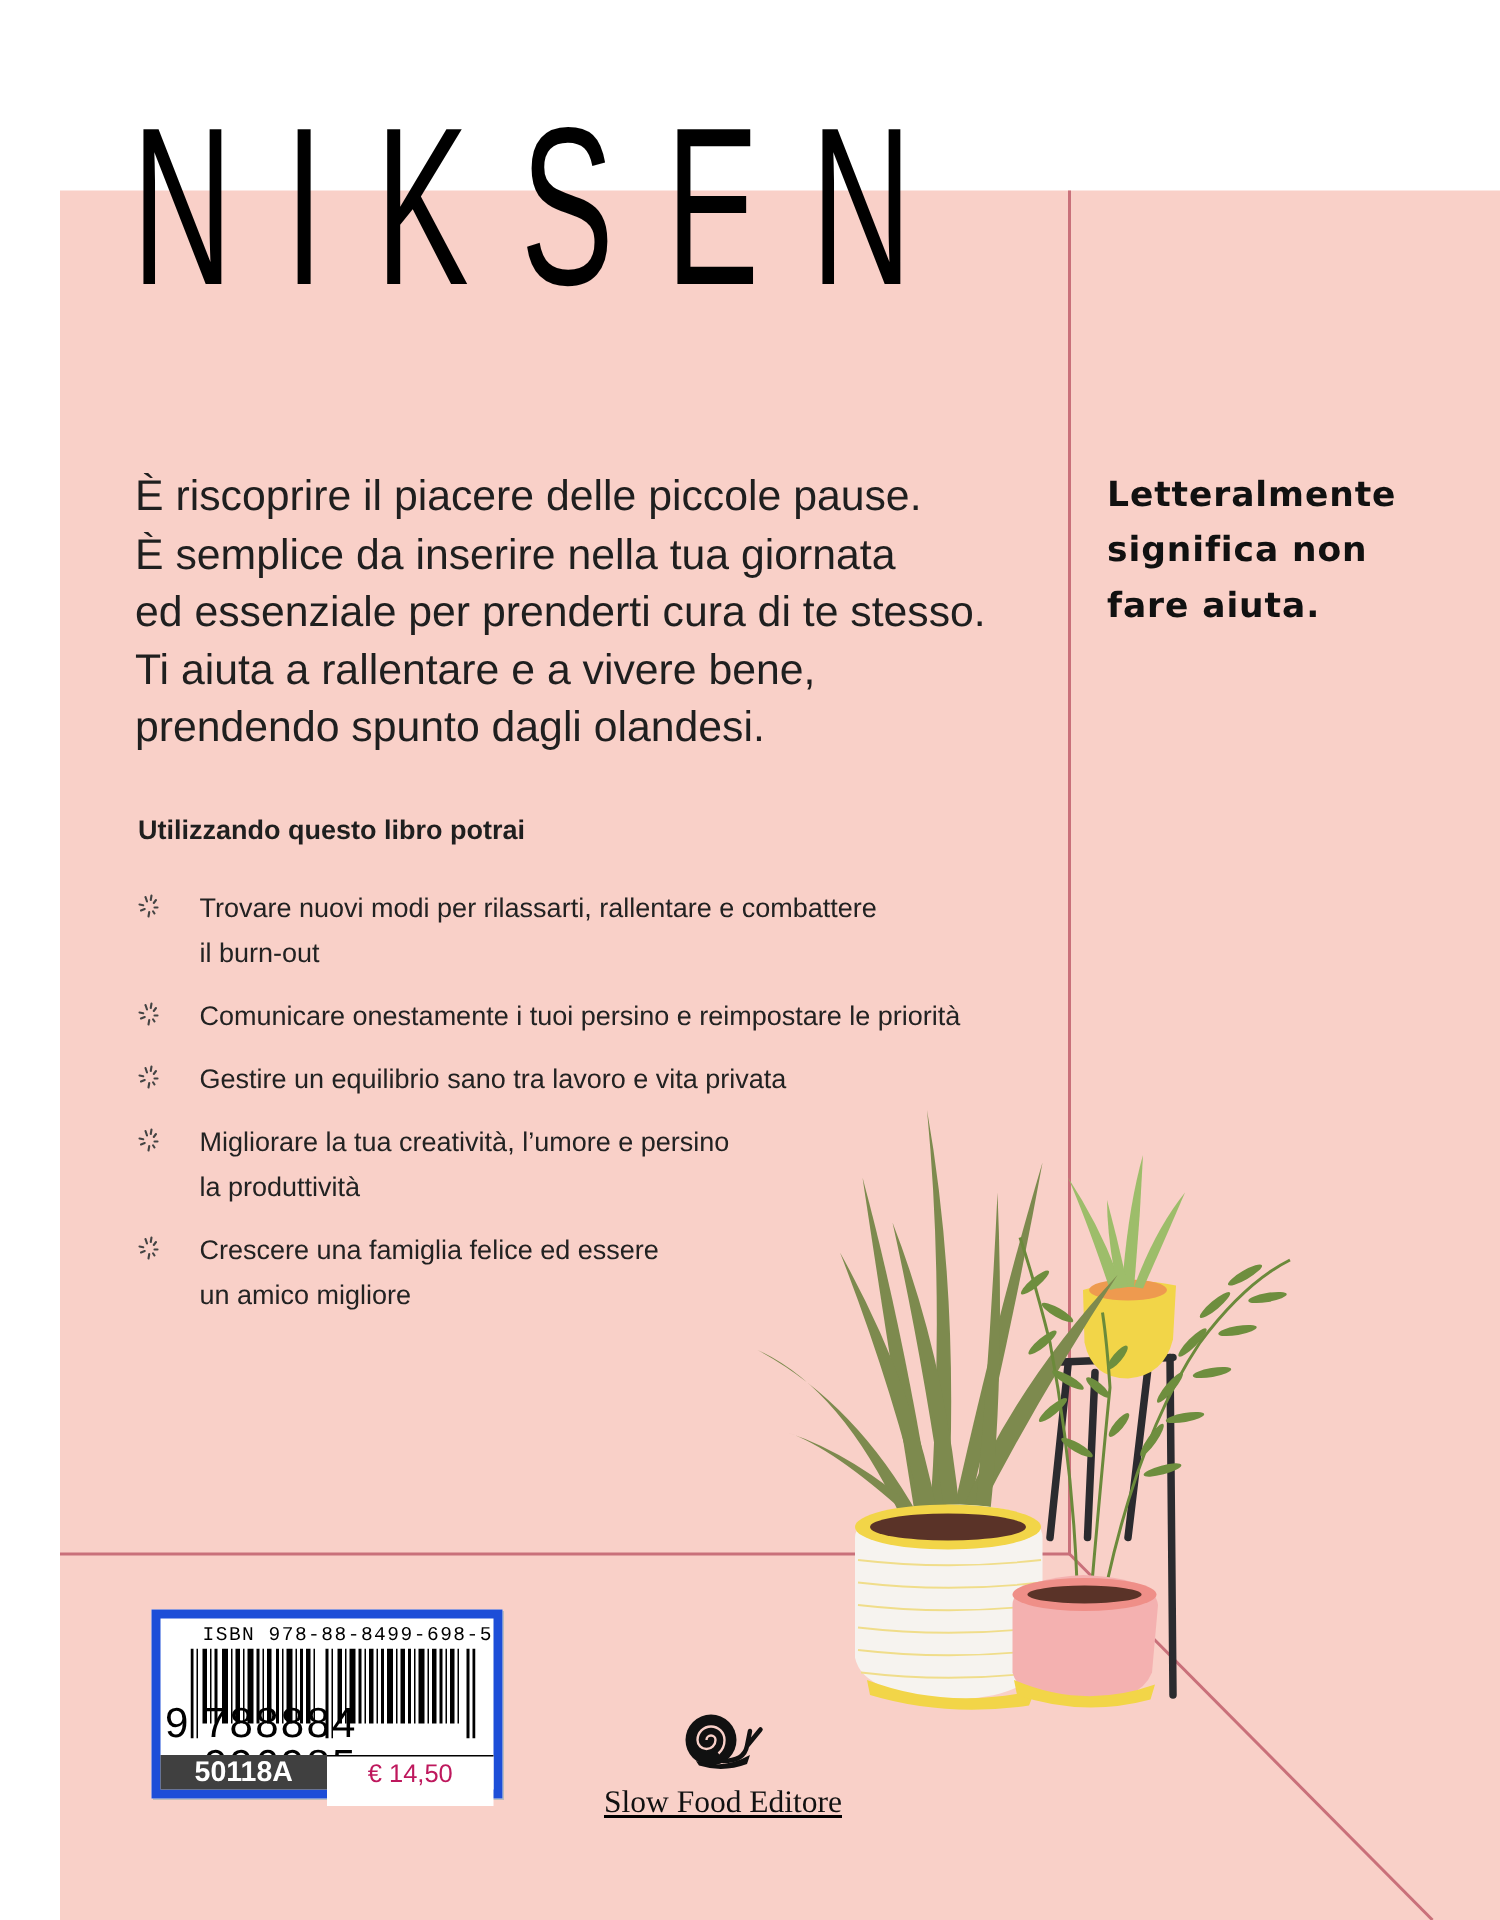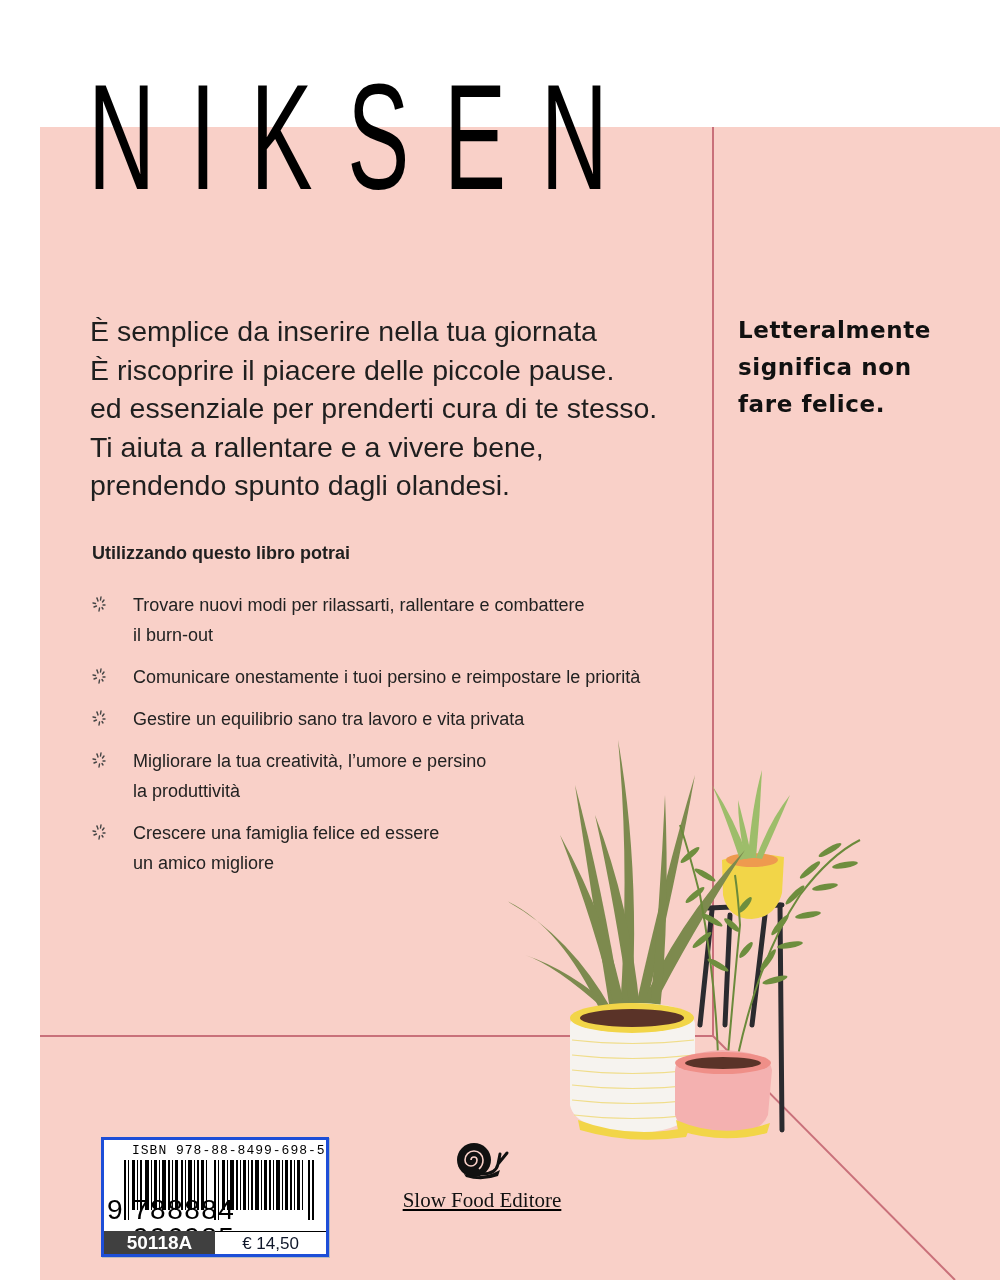"È semplice da inserire nella" p { order: before "È riscoprire il piacere delle" -> after "È riscoprire il piacere delle" }
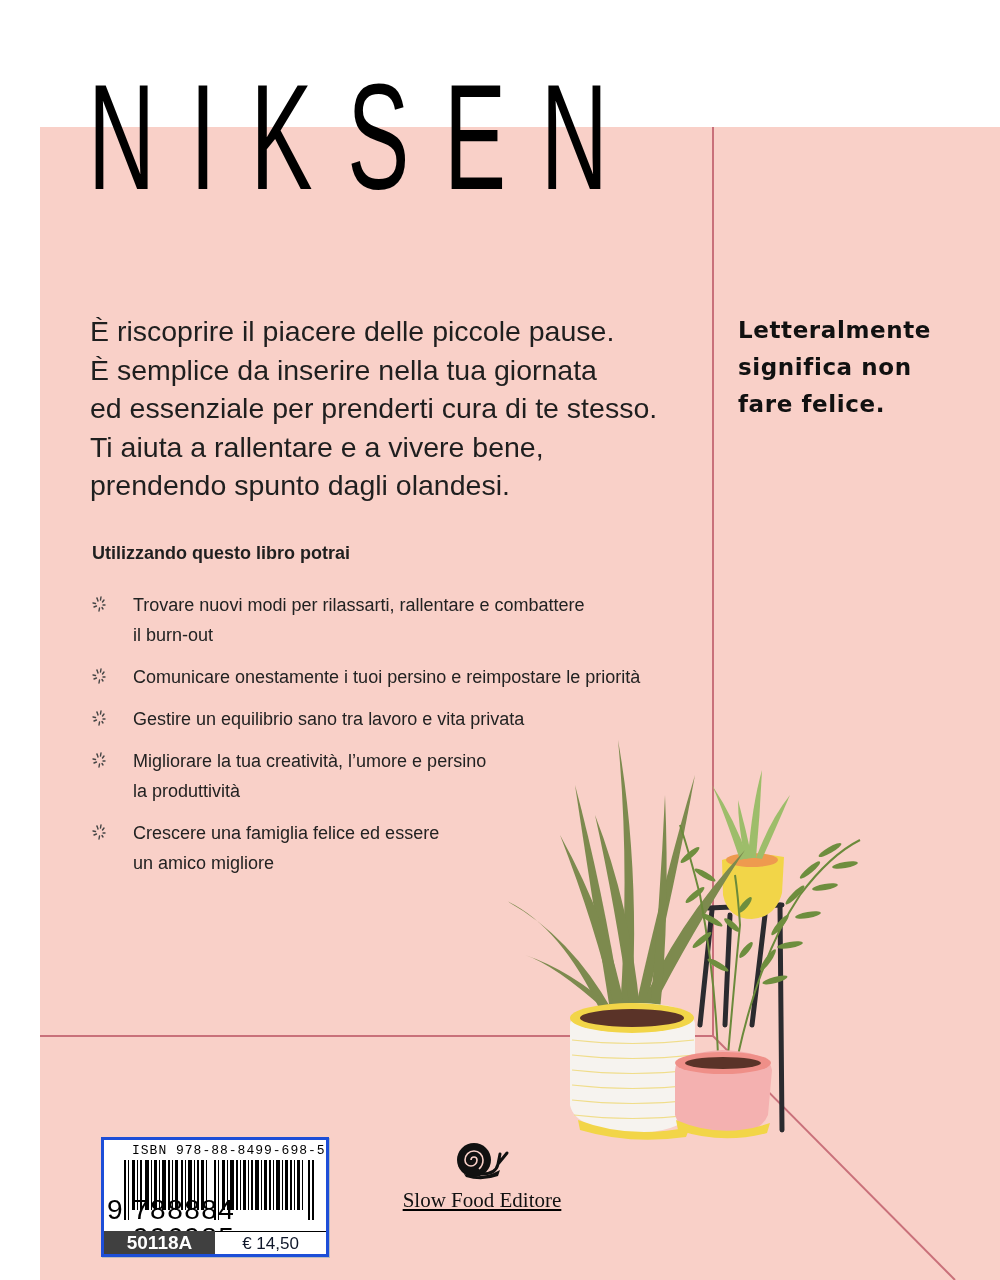"fare felice." p { text: felice -> aiuta }
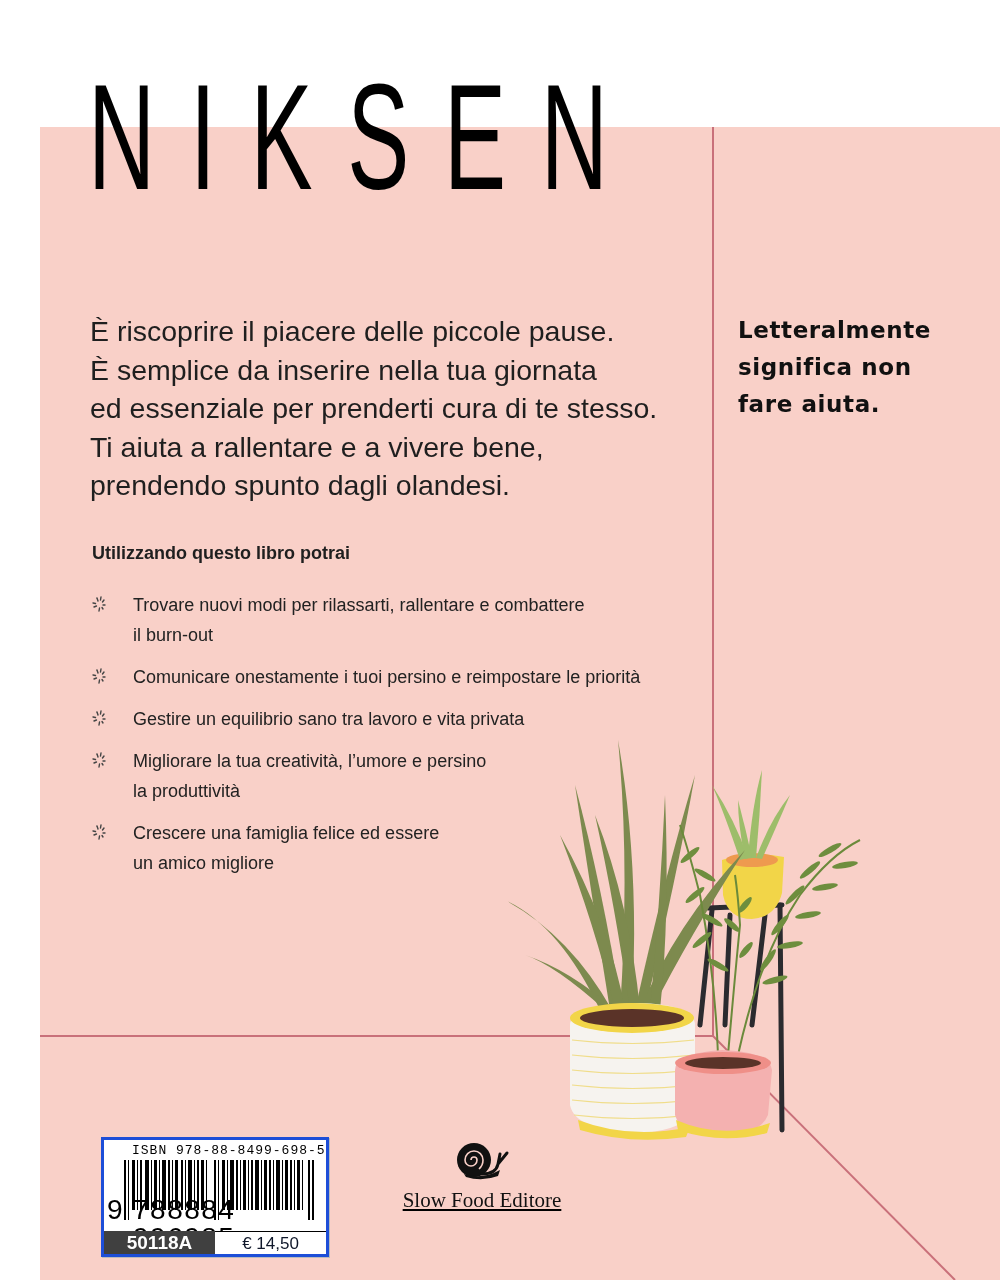"ISBN 978-88-8499-698-5" .barcode-box { border: 3px solid #1d4ed8 -> 6px solid #1d4ed8; top: 1137px -> 1073px }
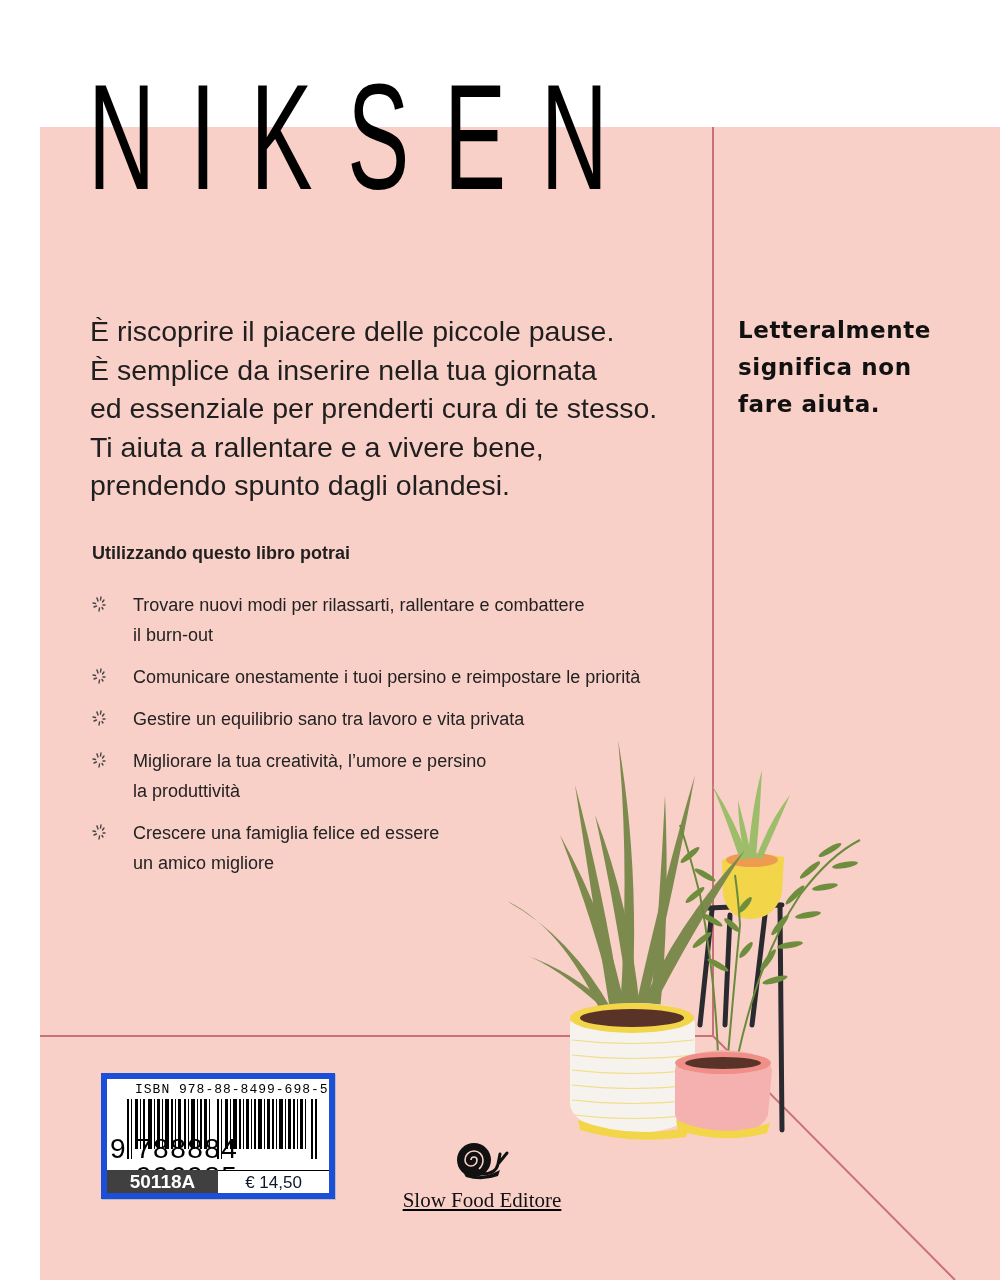"€ 14,50" .price-cell { color: #0f172a -> #be185d; height: 23px -> 34px }
